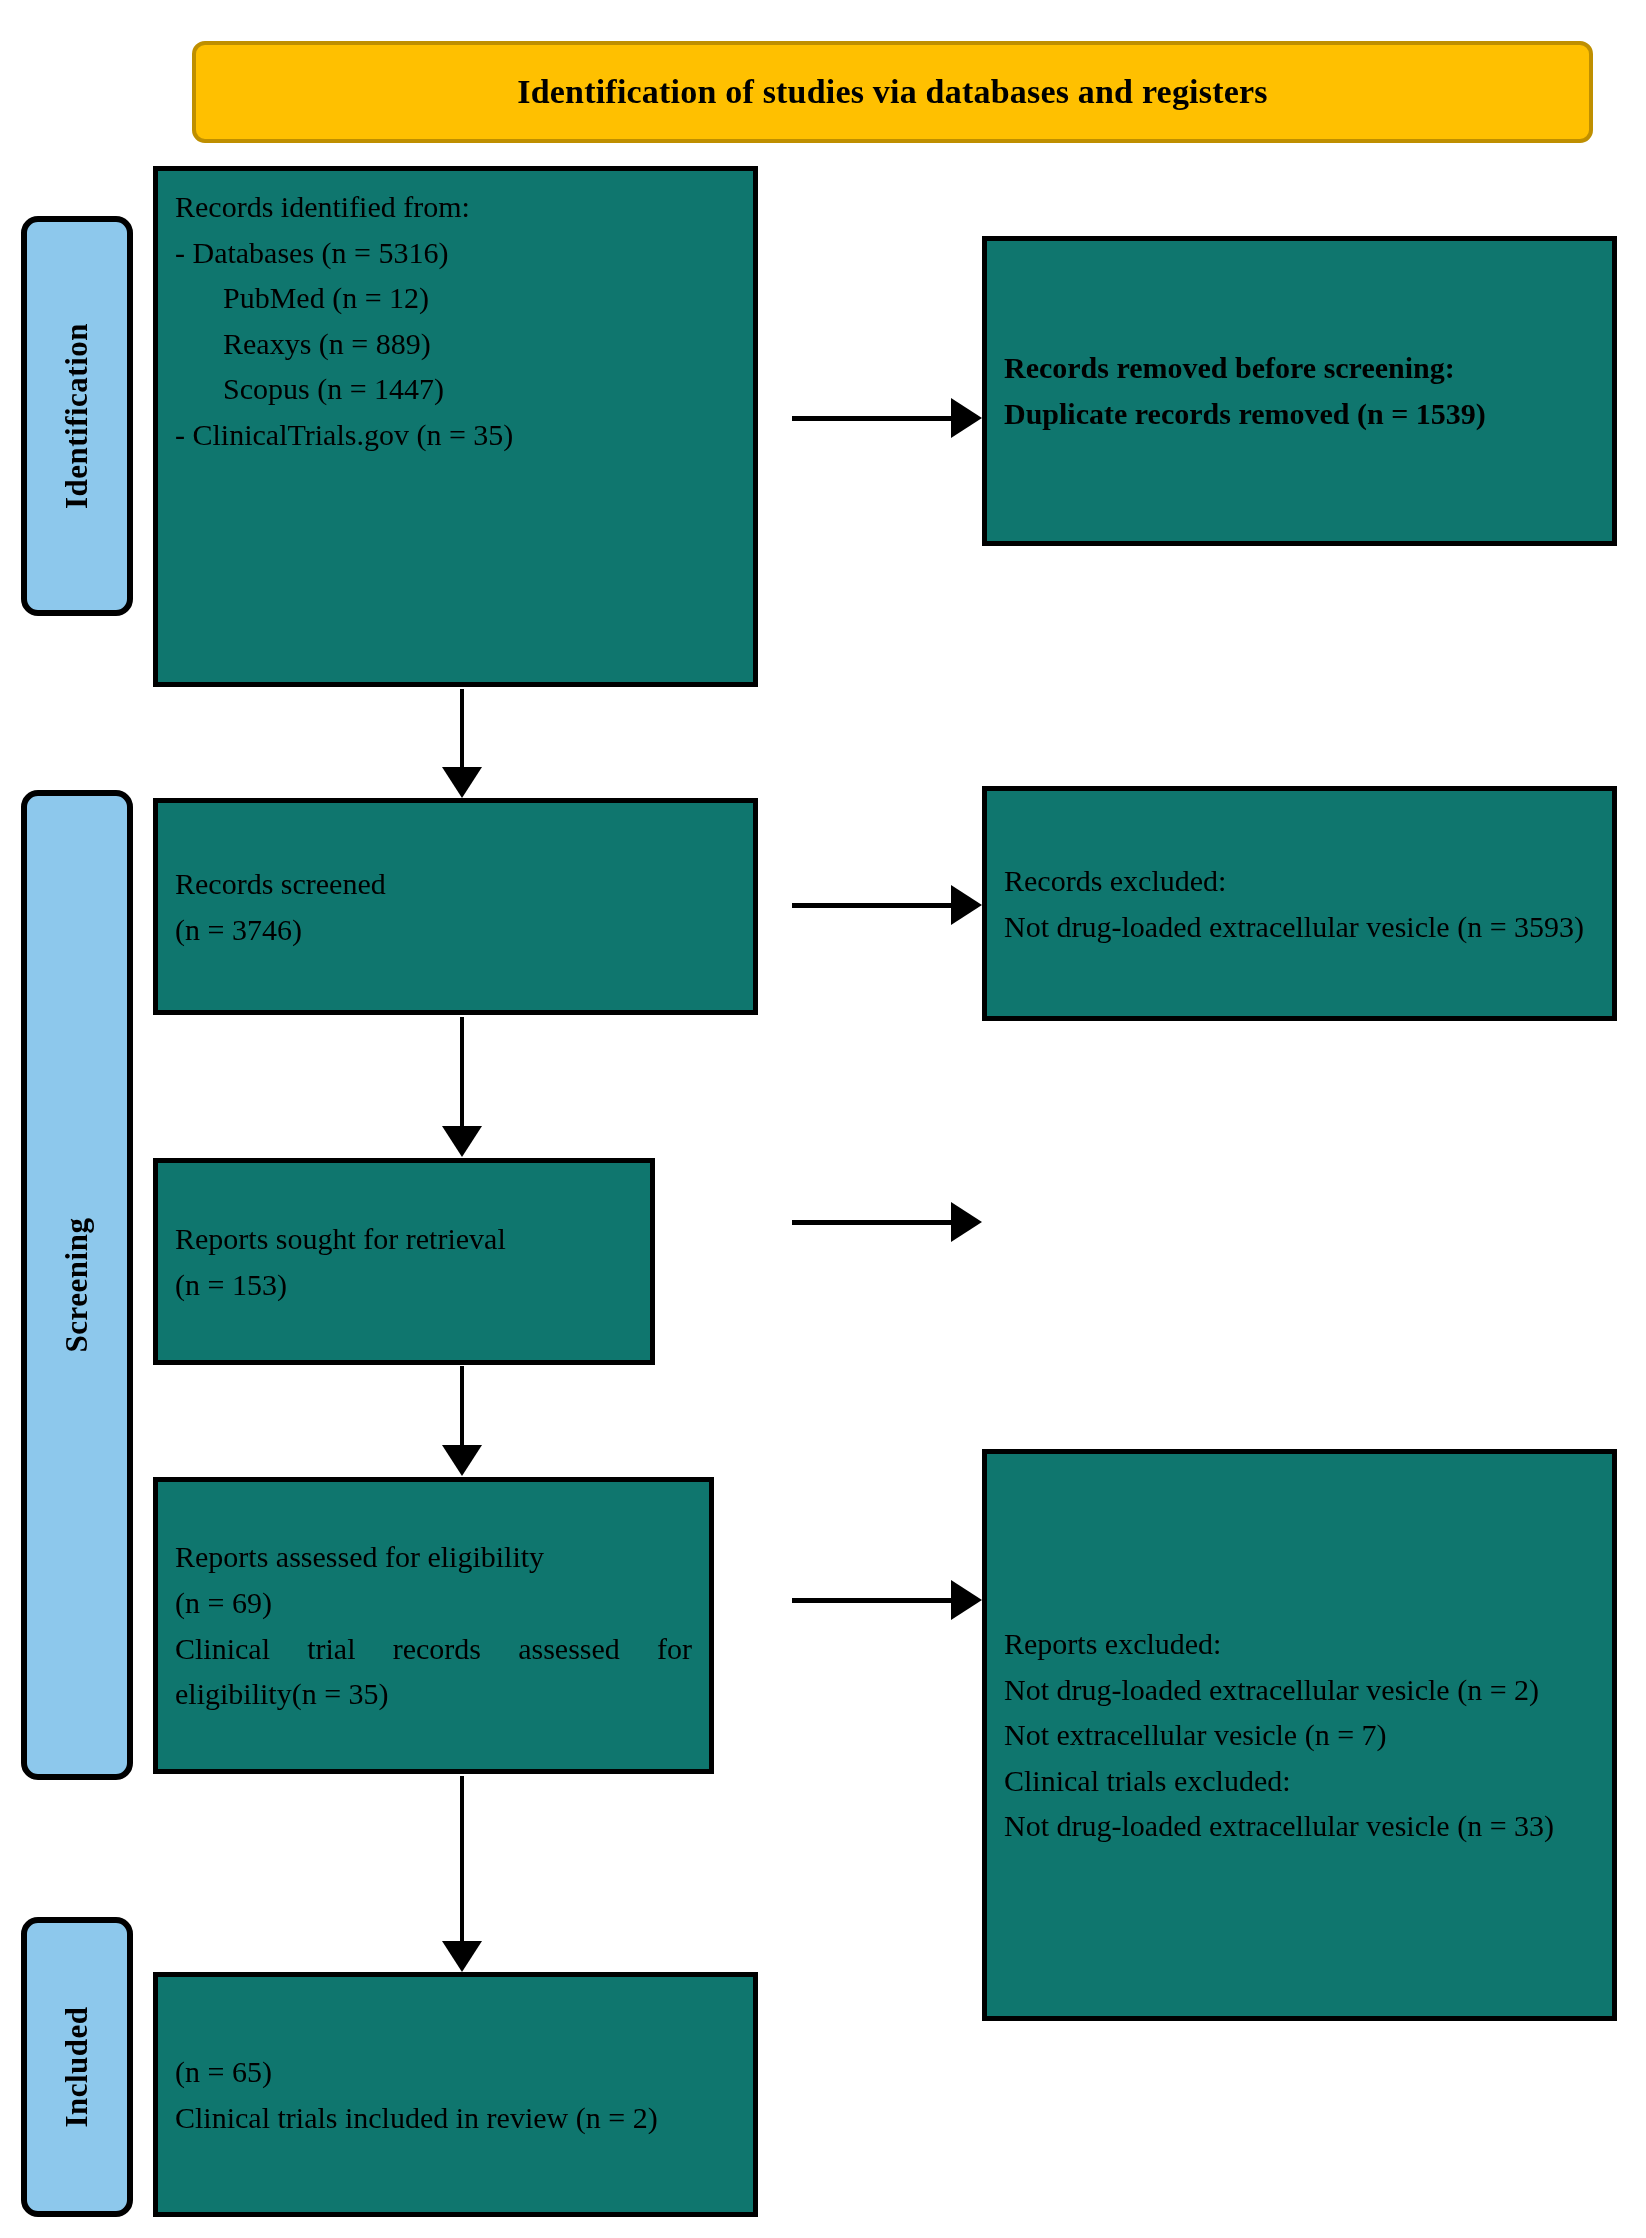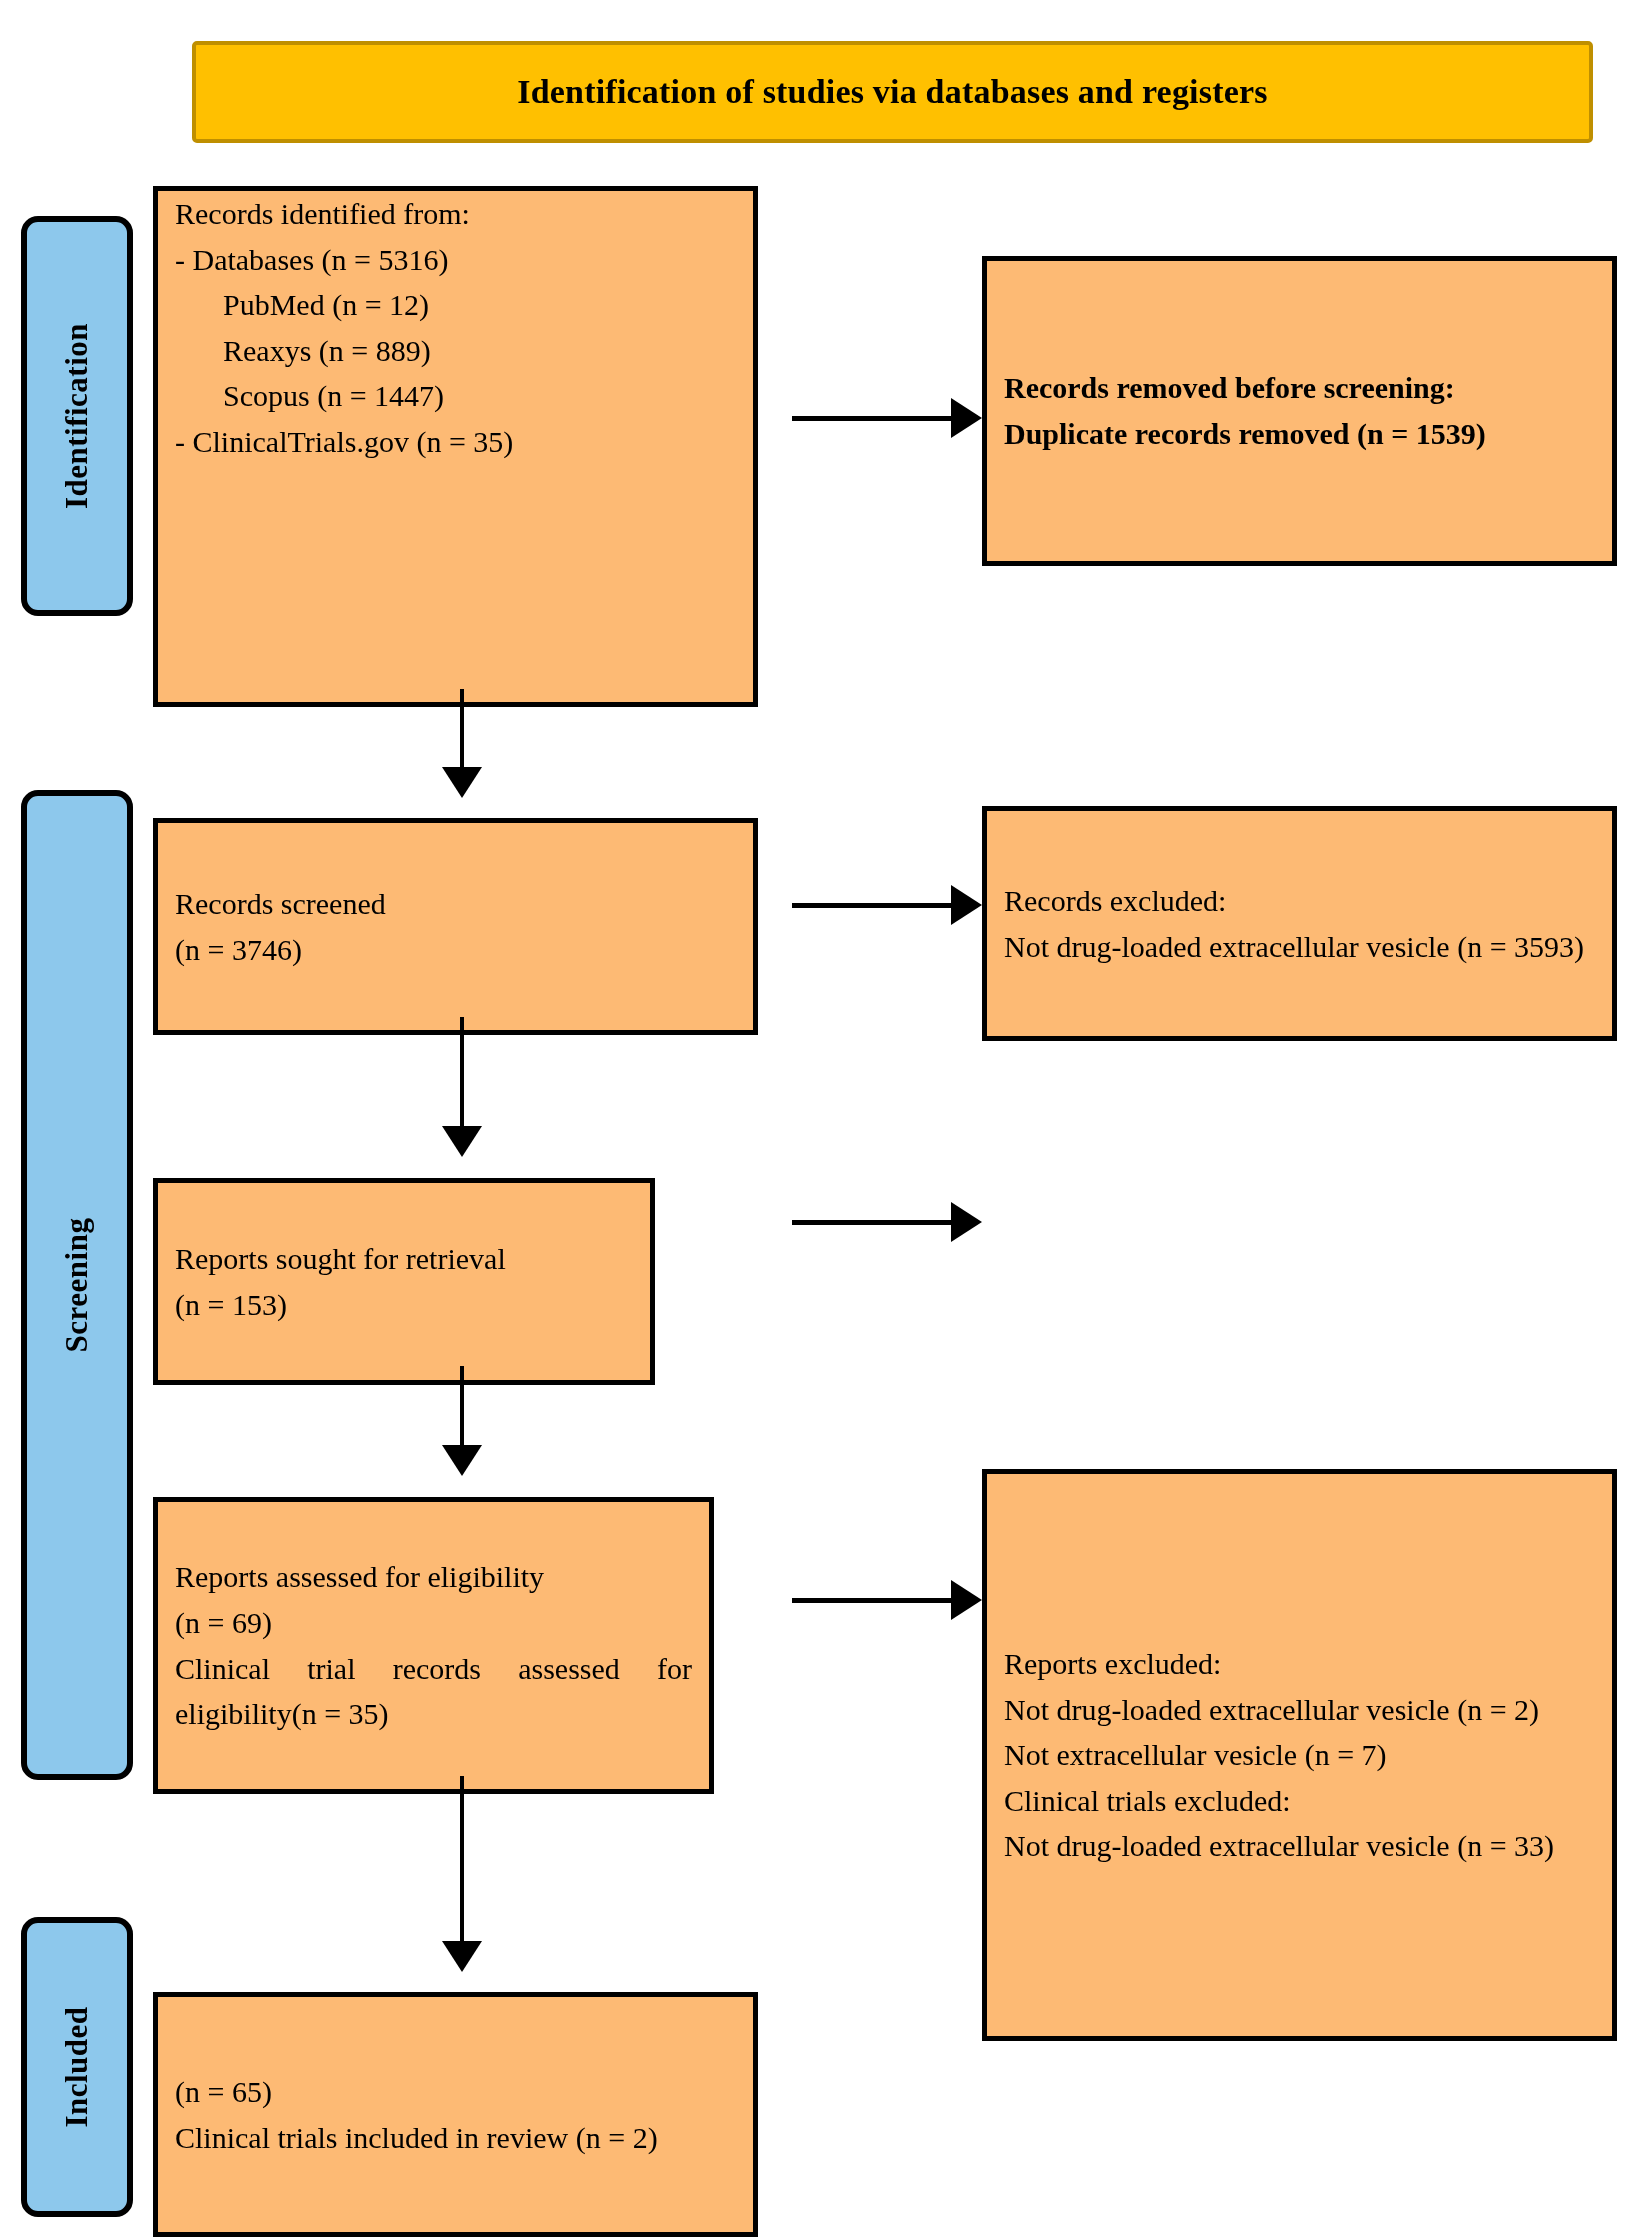"Identification of studies via databases" .title-banner { border-radius: 5px -> 13px }
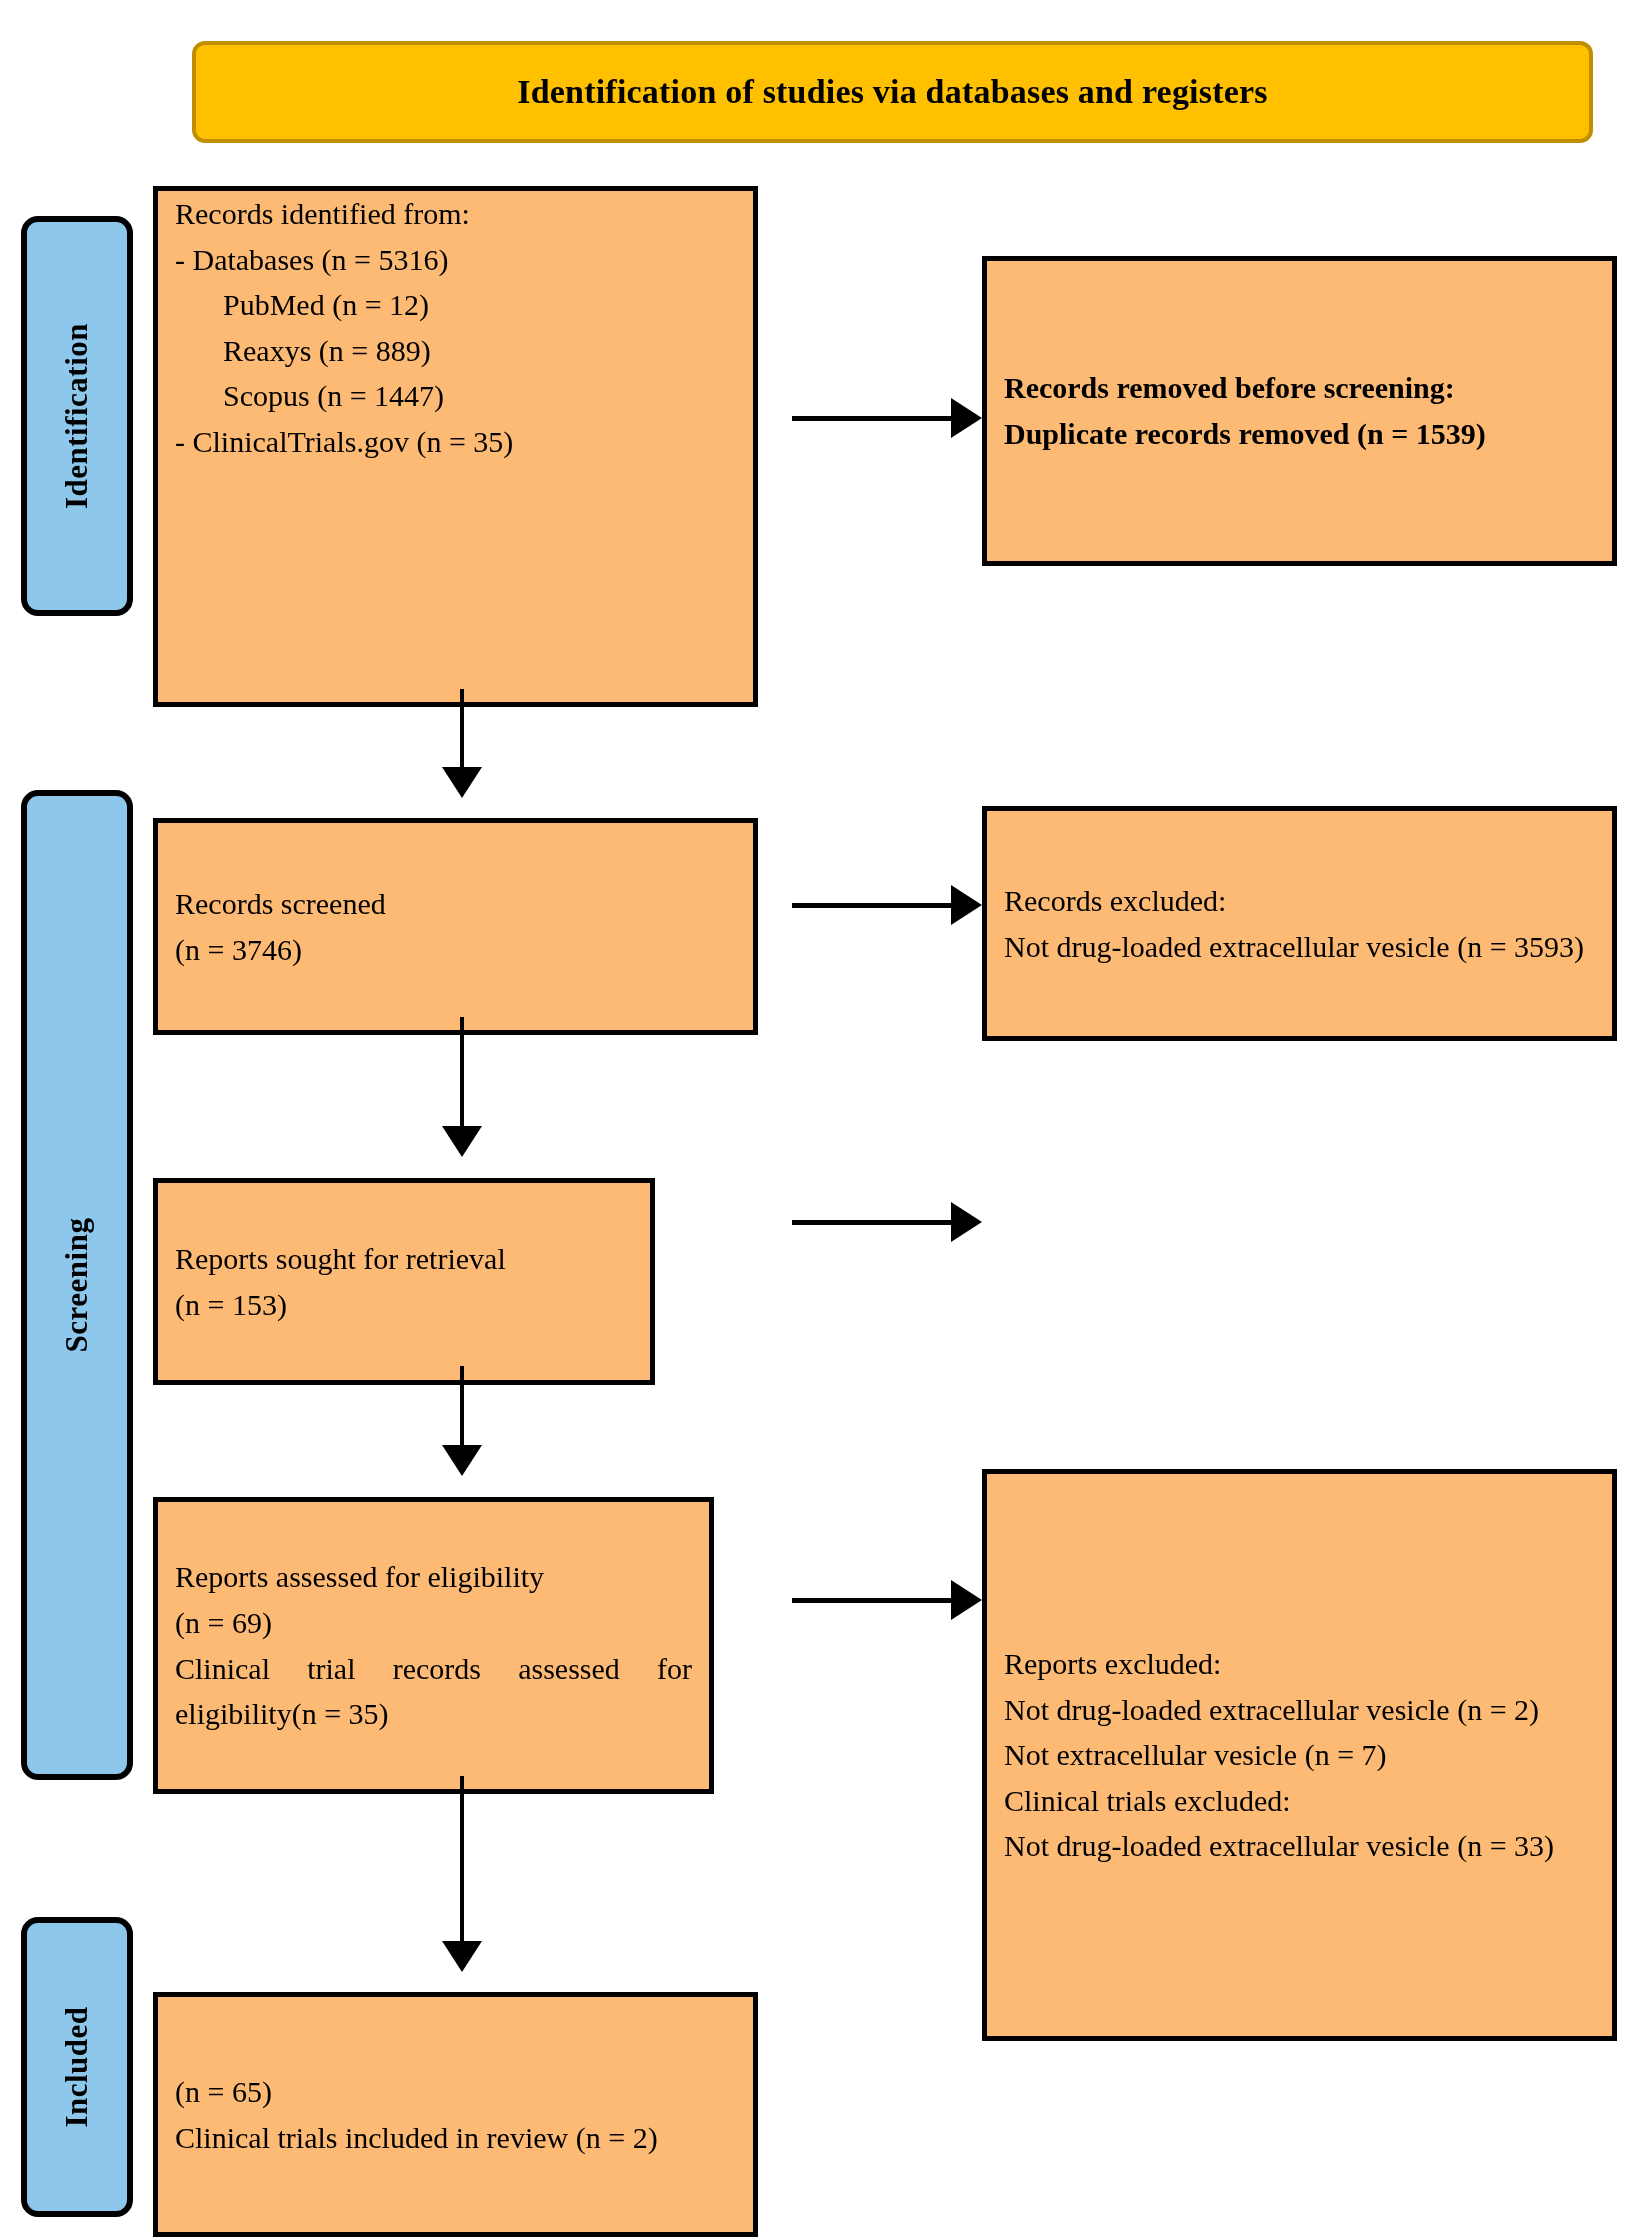"Records identified from:" .flow-box { background: #fdba74 -> #0f766e; margin-top: 20px -> none; padding: 0 17px -> 13px 17px }
